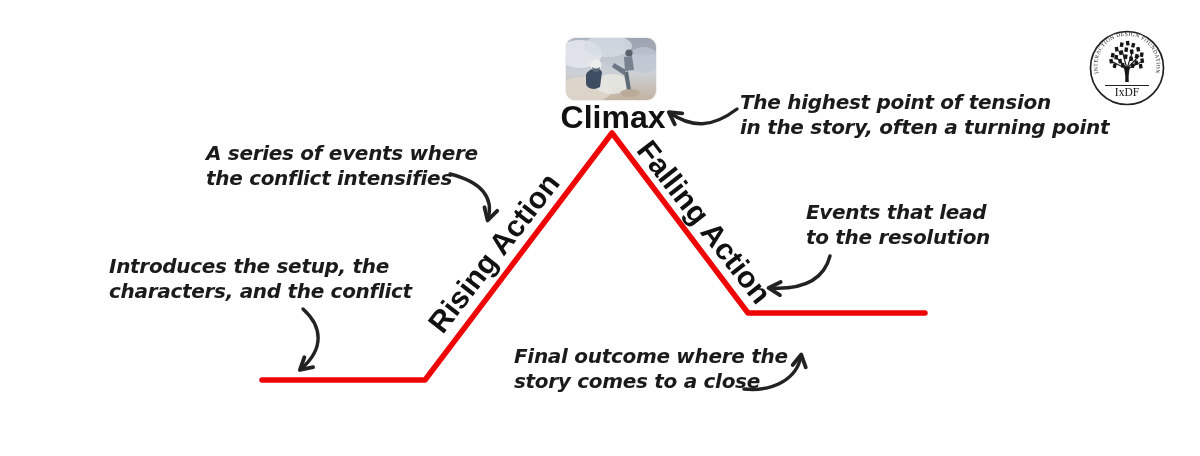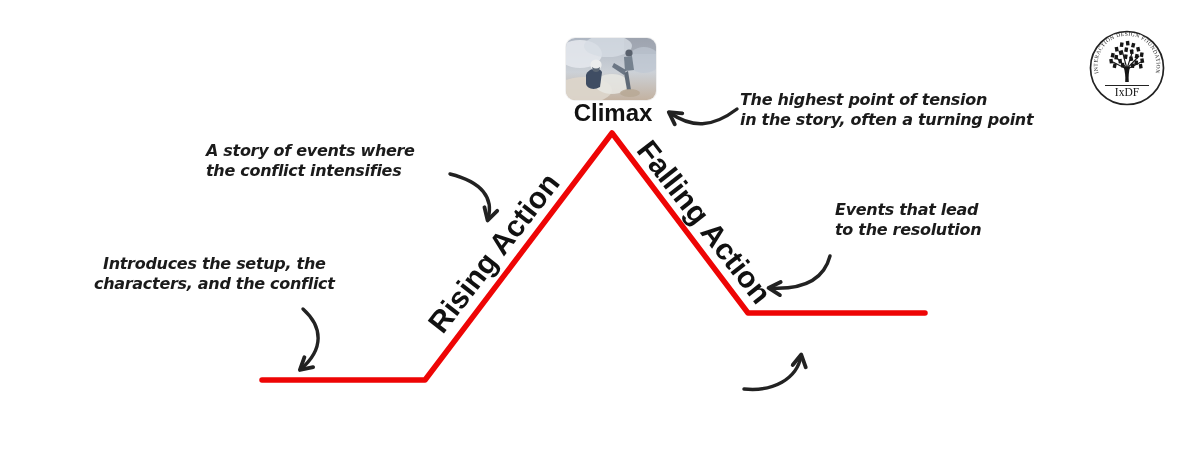"Climax" .label { font-size: 24px -> 32px }
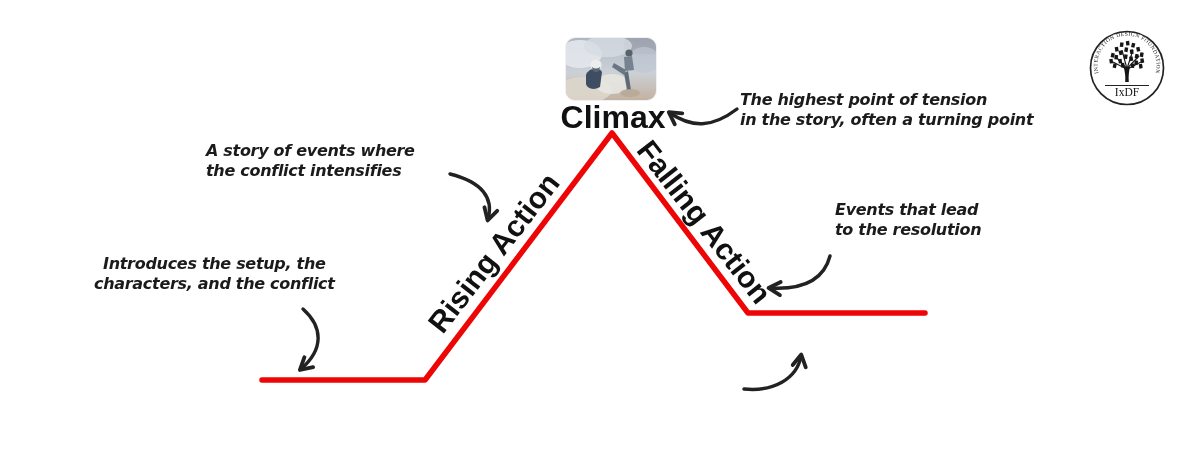"The highest point of tension" .annot { font-size: 16px -> 20px }
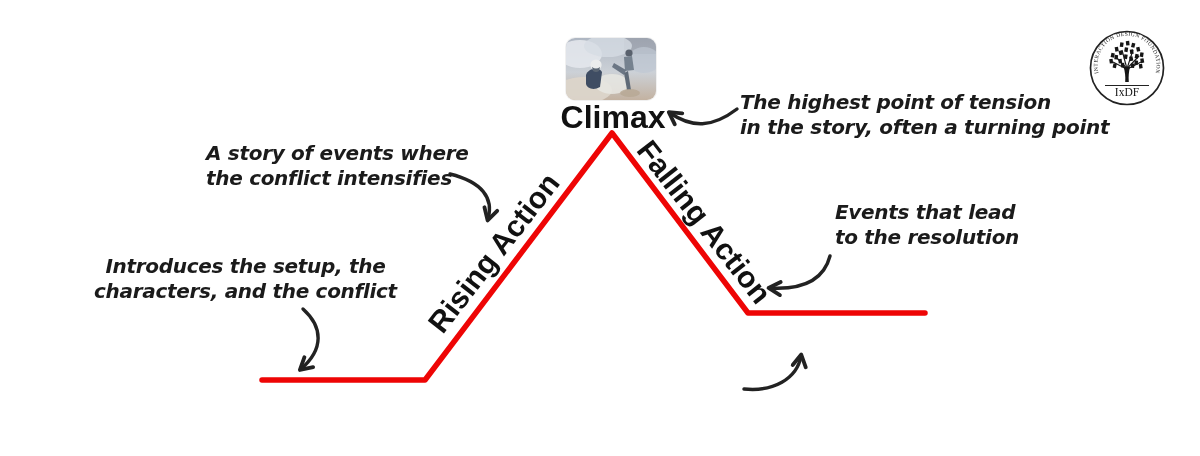"A story of events where" div.annot { text: story -> series }
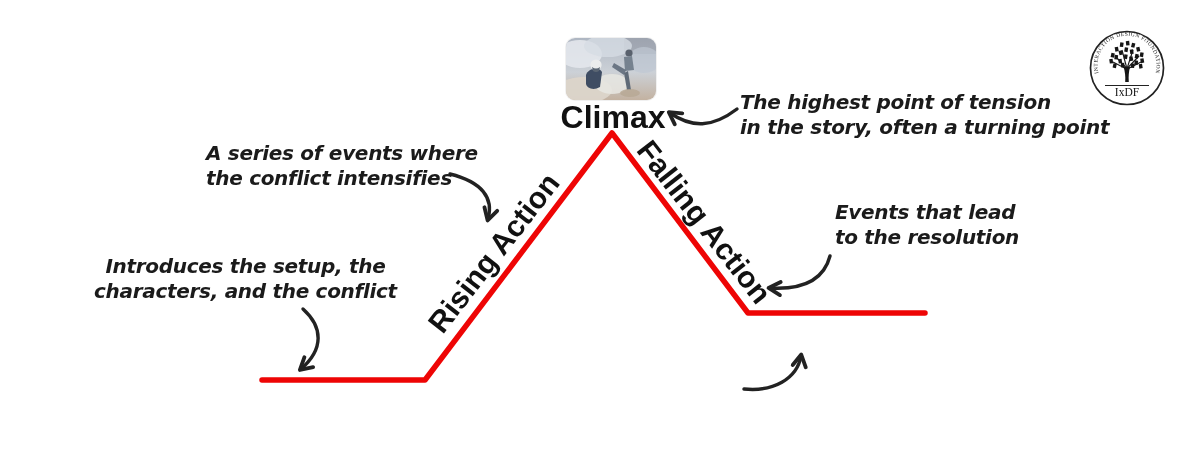"Events that lead" div.annot { margin-left: 29px -> none }
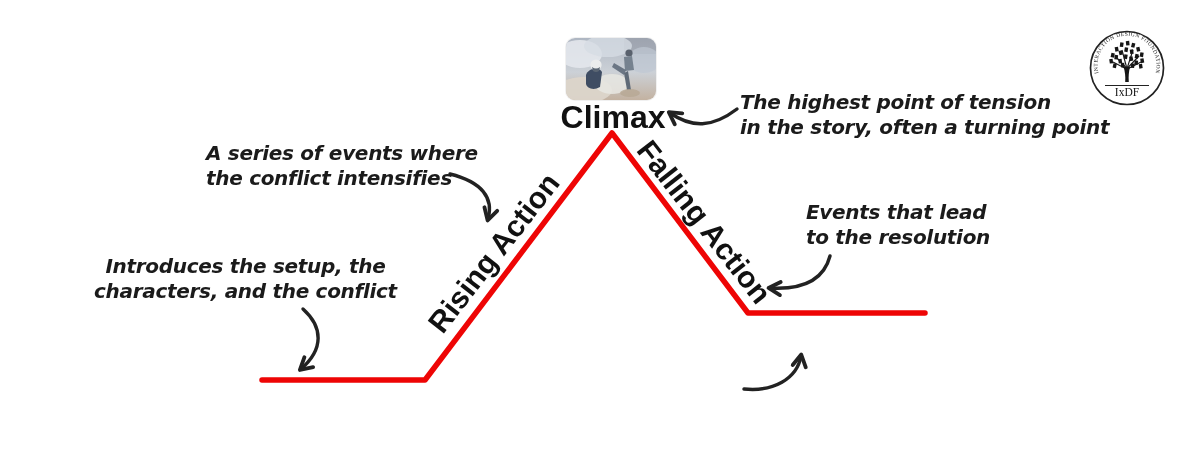"Introduces the setup, the" div.annot { left: 94px -> 109px; text-align: center -> none }
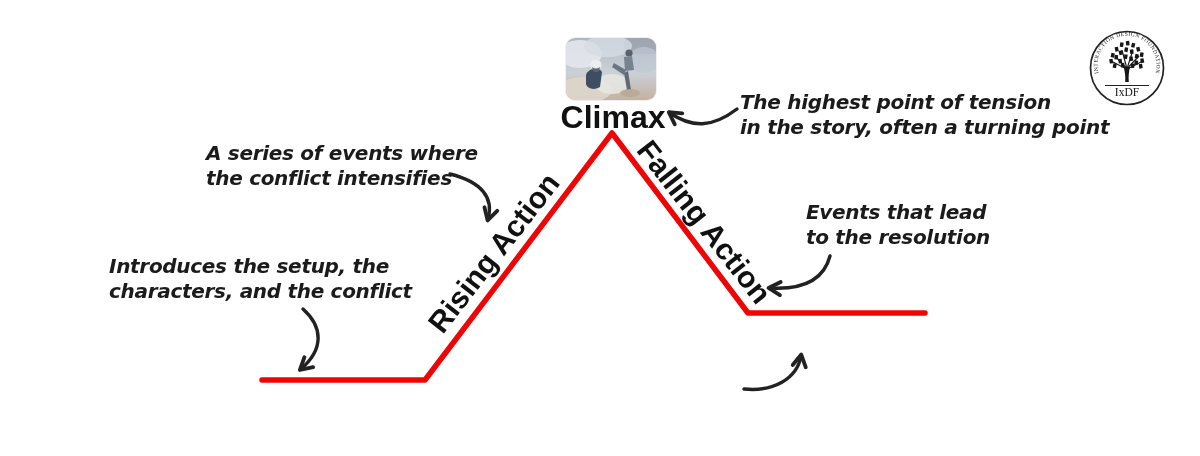"Final outcome where the" div.annot { html: none -> <div>Final outcome where the story comes to a close</div> }
